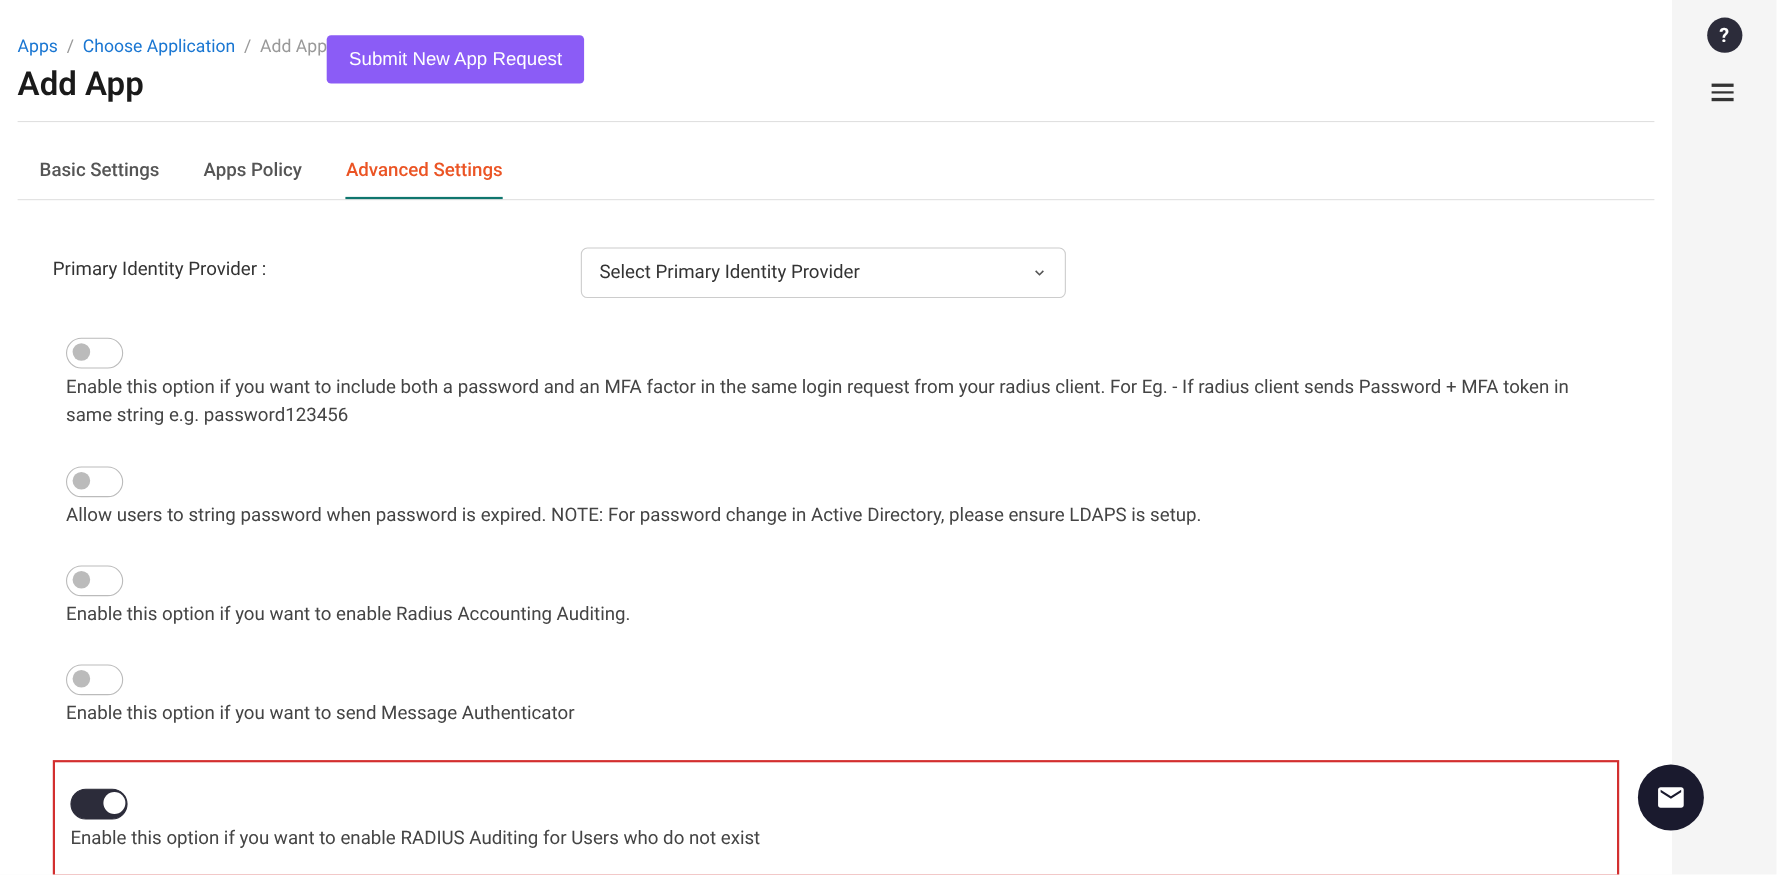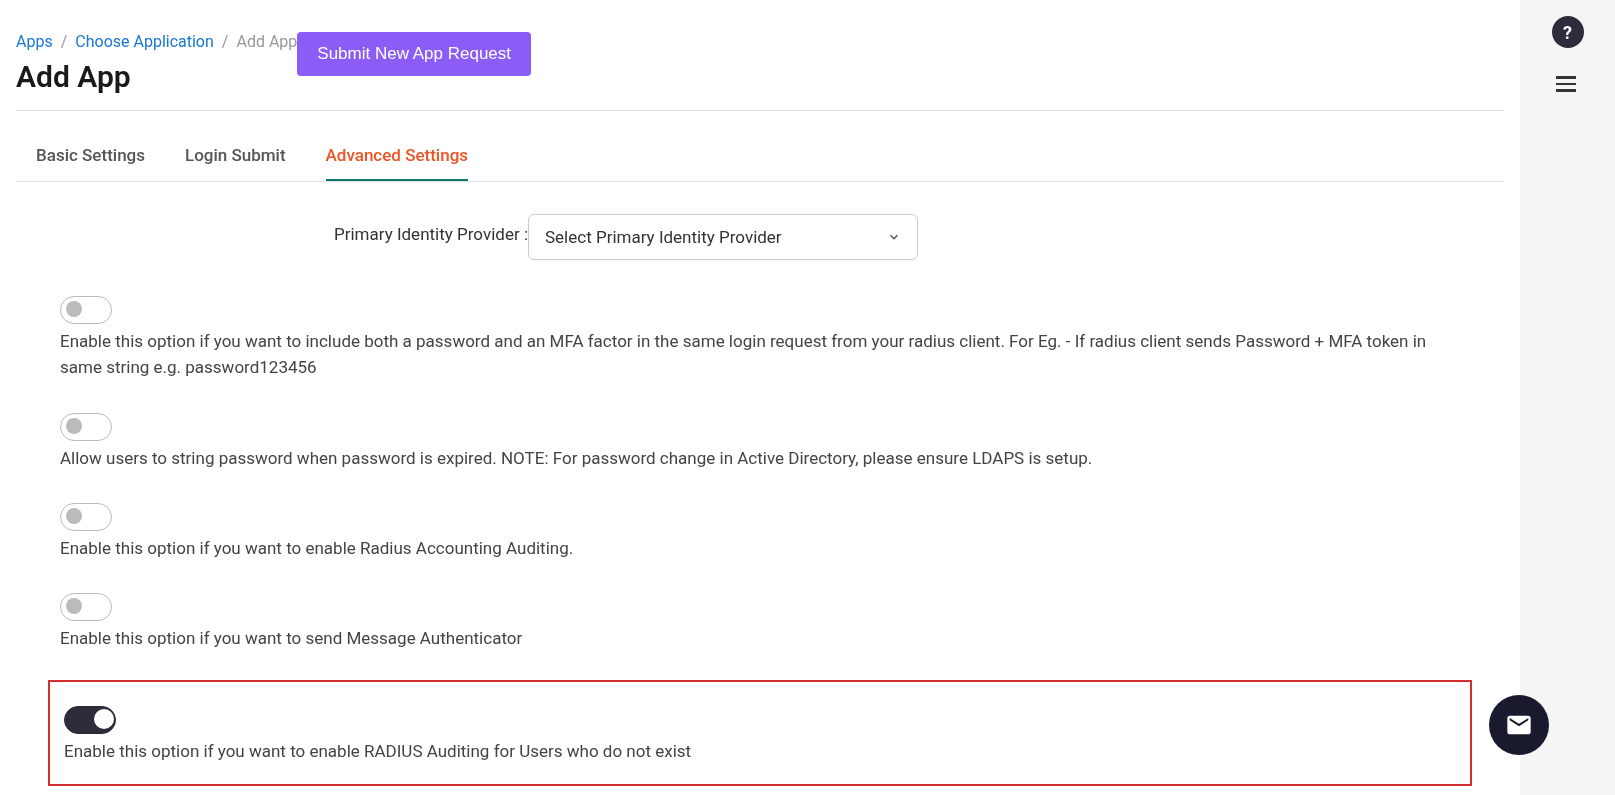"Basic Settings" .tabs { margin-bottom: 32px -> 43px }
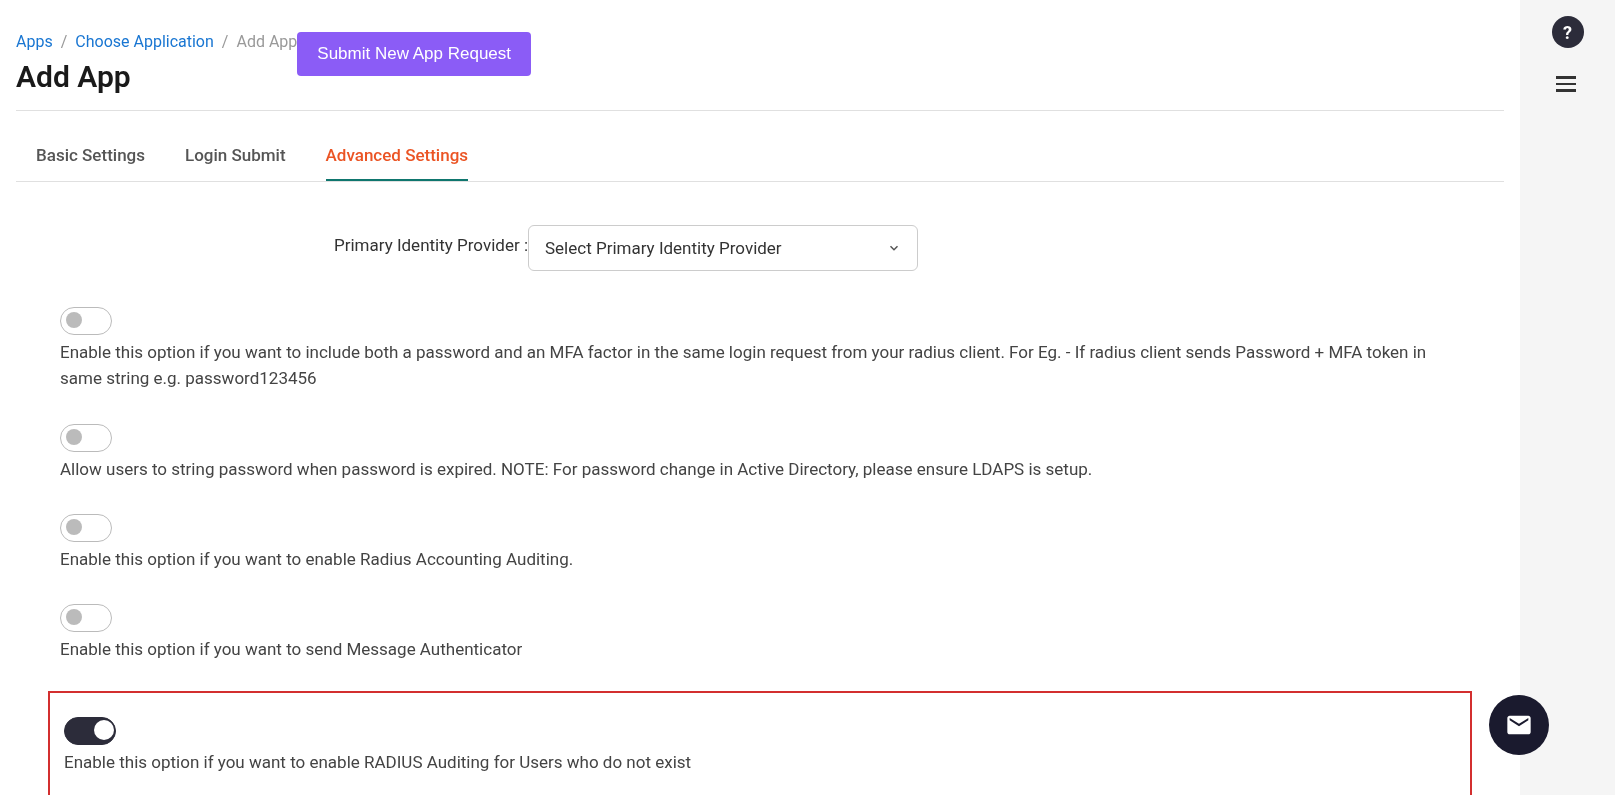"Login Submit" div.tab { text: Login Submit -> Apps Policy }
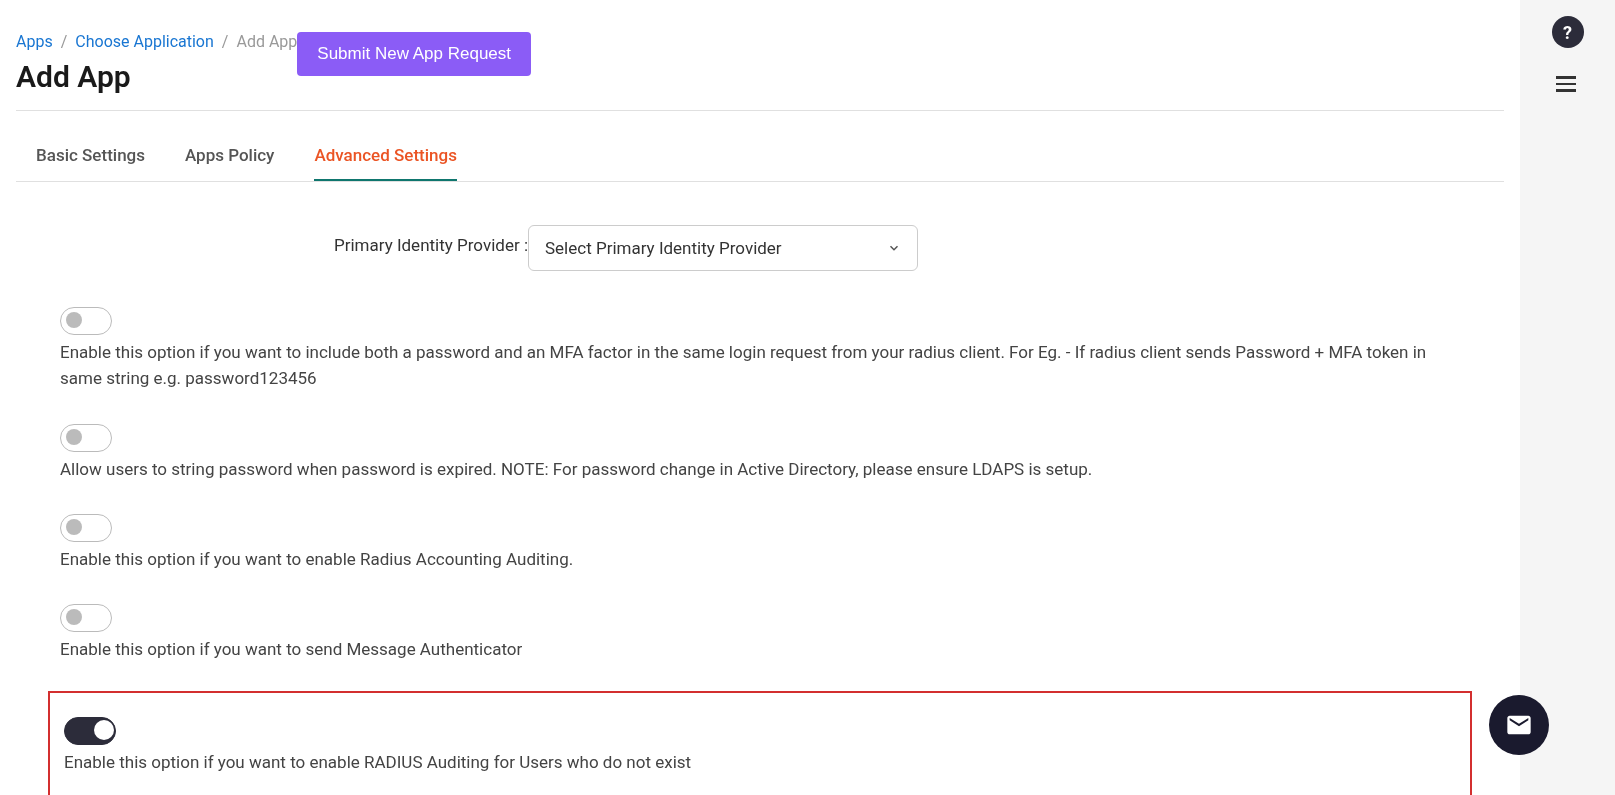"Primary Identity Provider :" .form-row { text-align: right -> none }
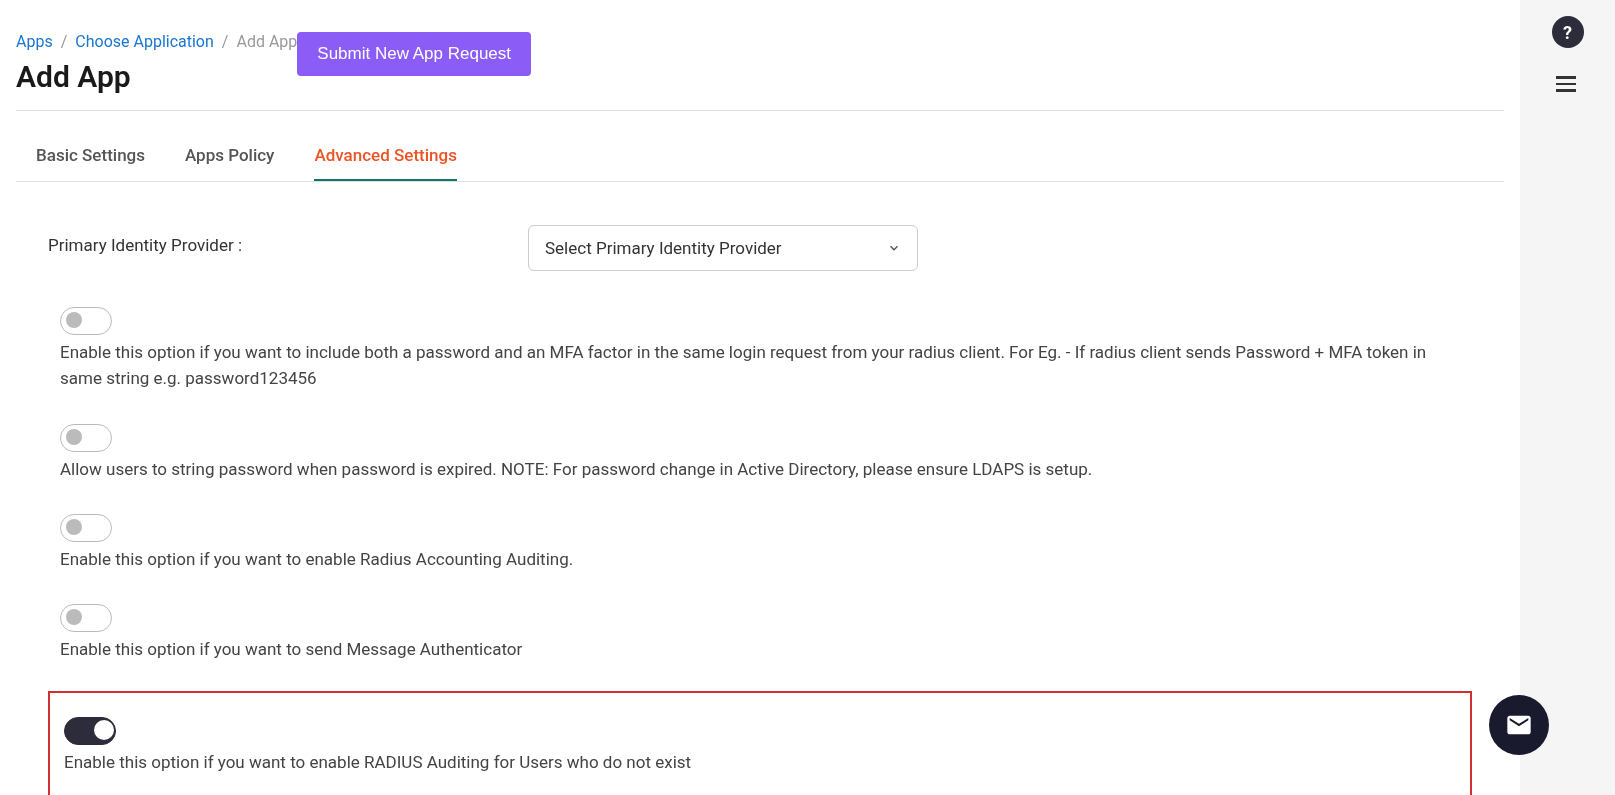"Select Primary Identity Provider" .select-wrapper { width: 390px -> 441px }
